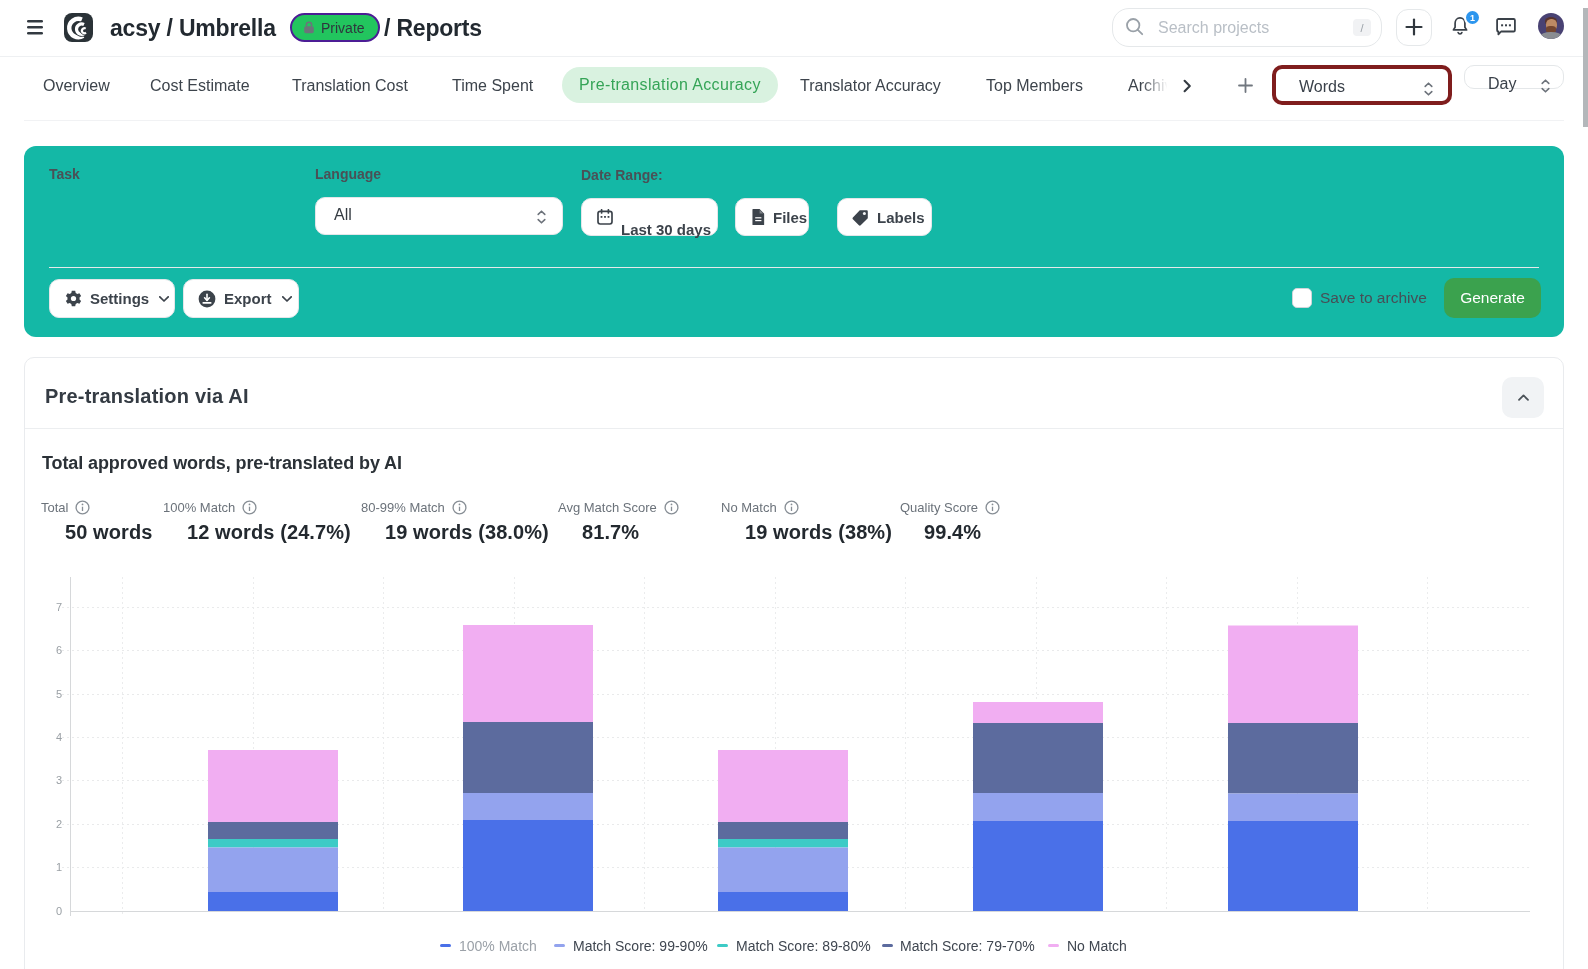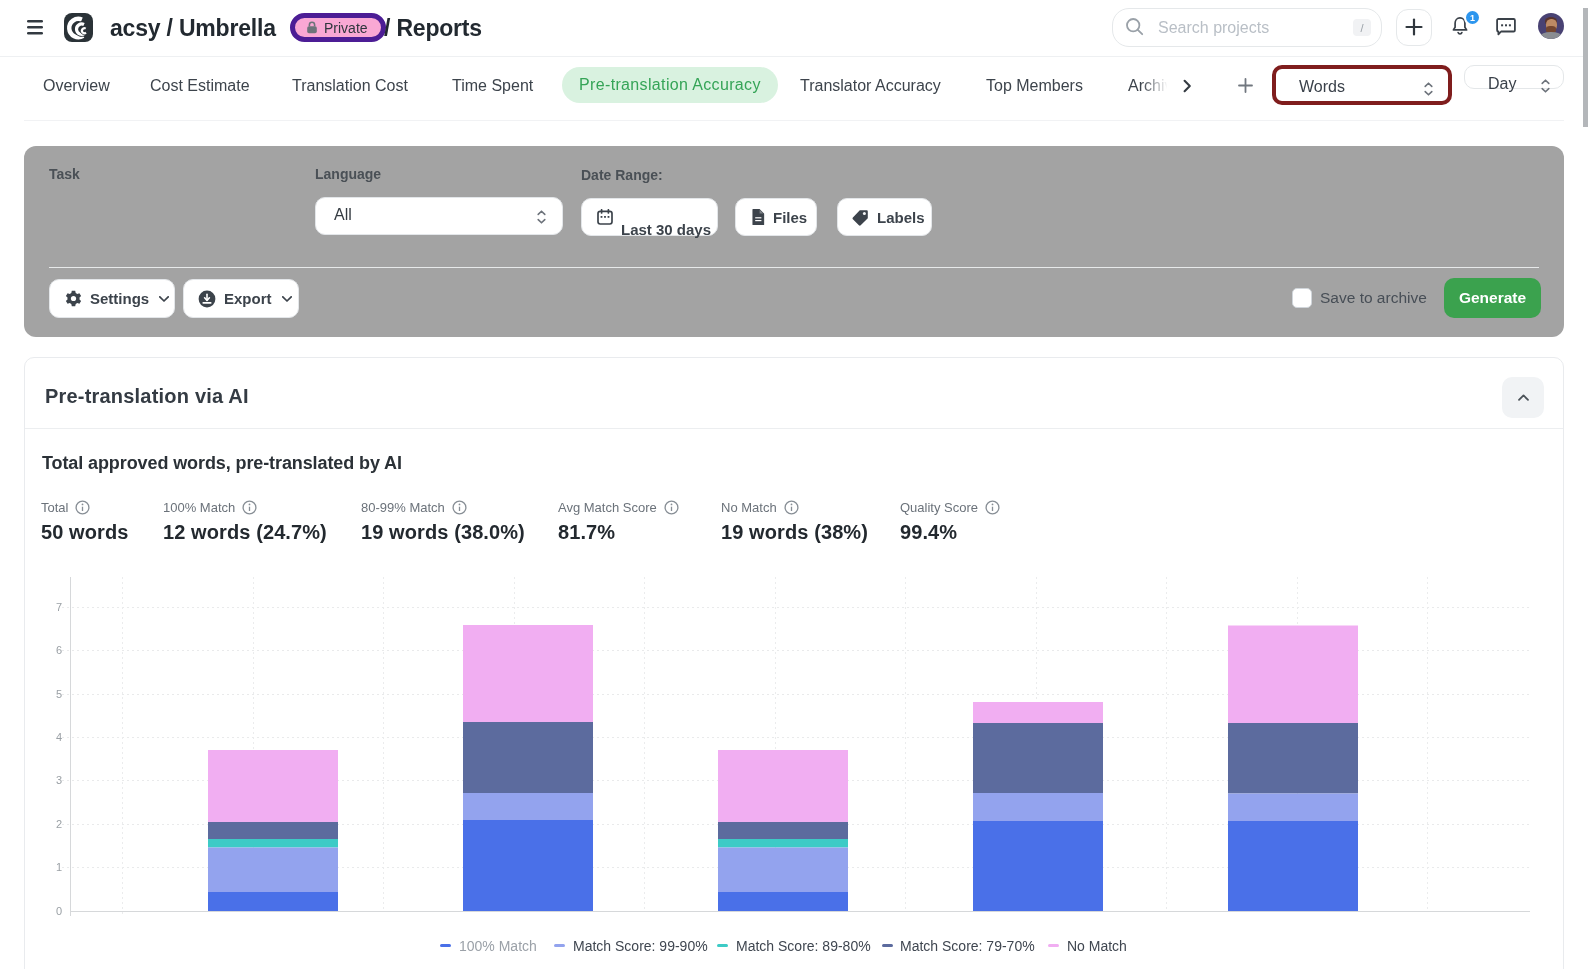"Private" div.abs { background: #f9a8d4 -> #22c55e; border: 5px solid #4c1d95 -> 2px solid #4c1d95 }
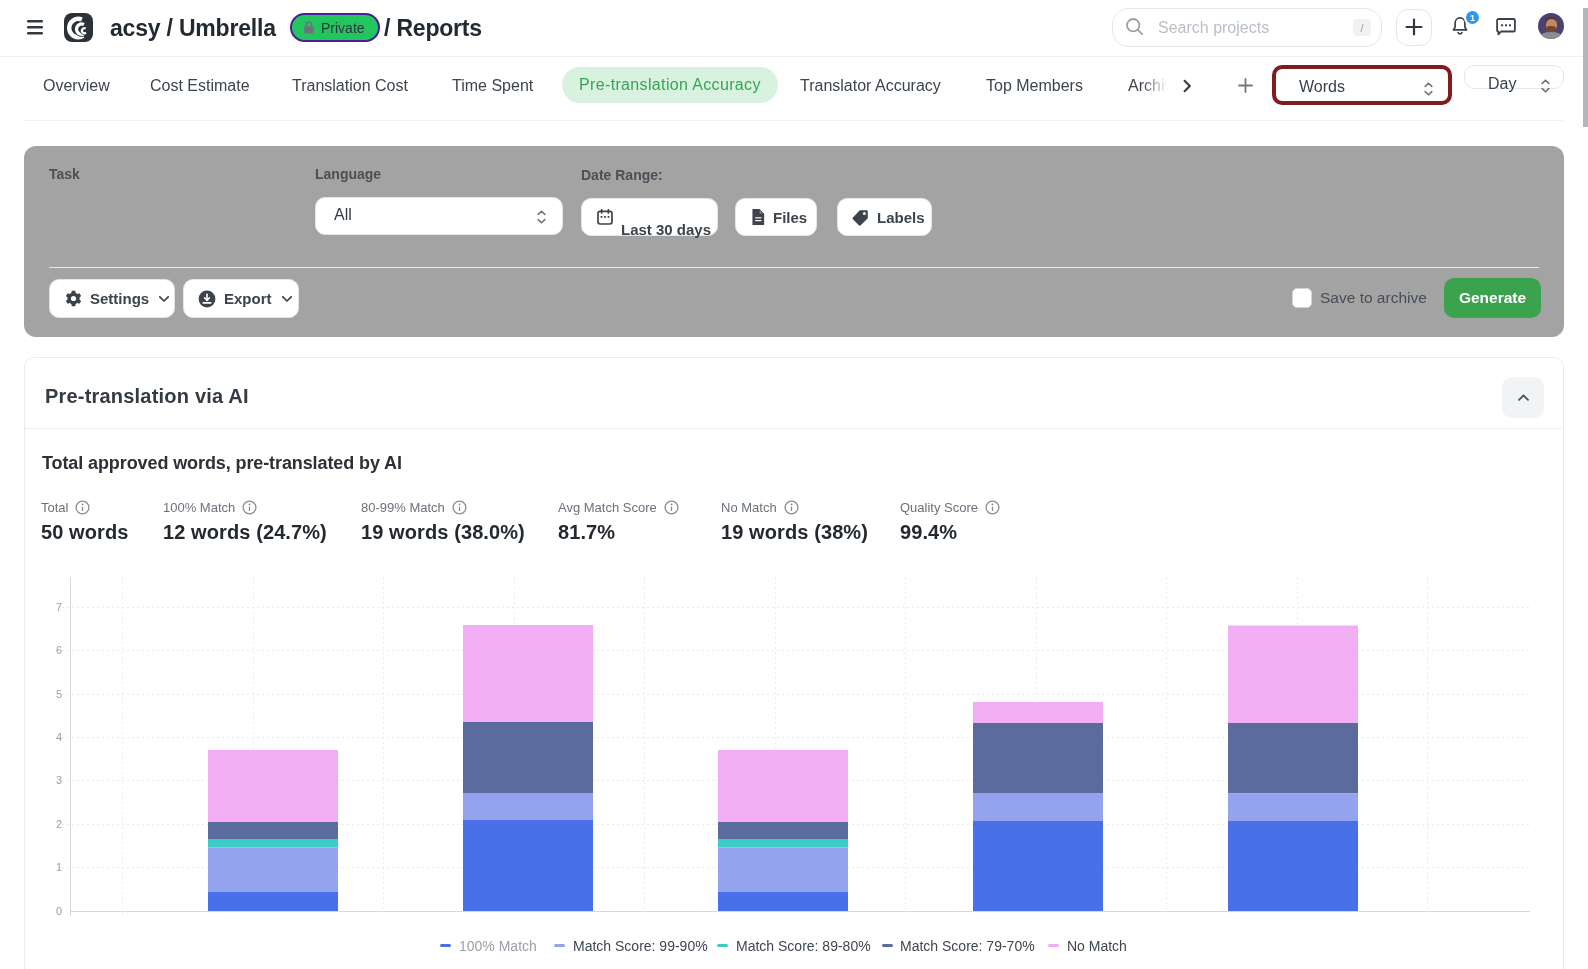"Task" div.abs { background: #a3a3a3 -> #14b8a6 }
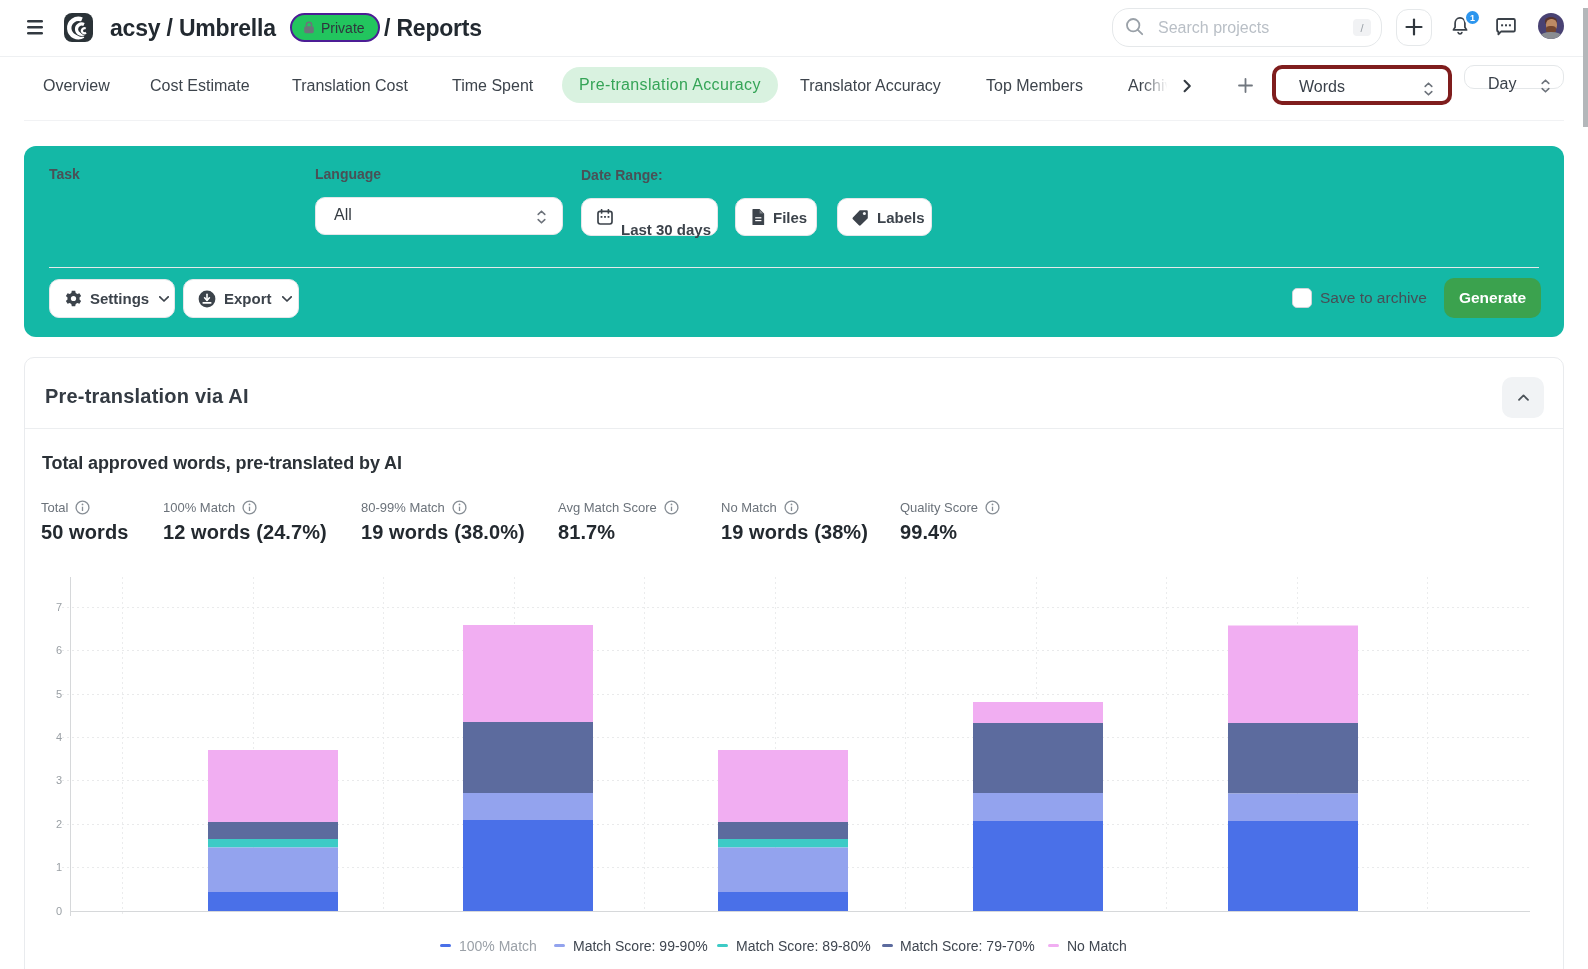"Files" div.abs { width: 82px -> 74px }
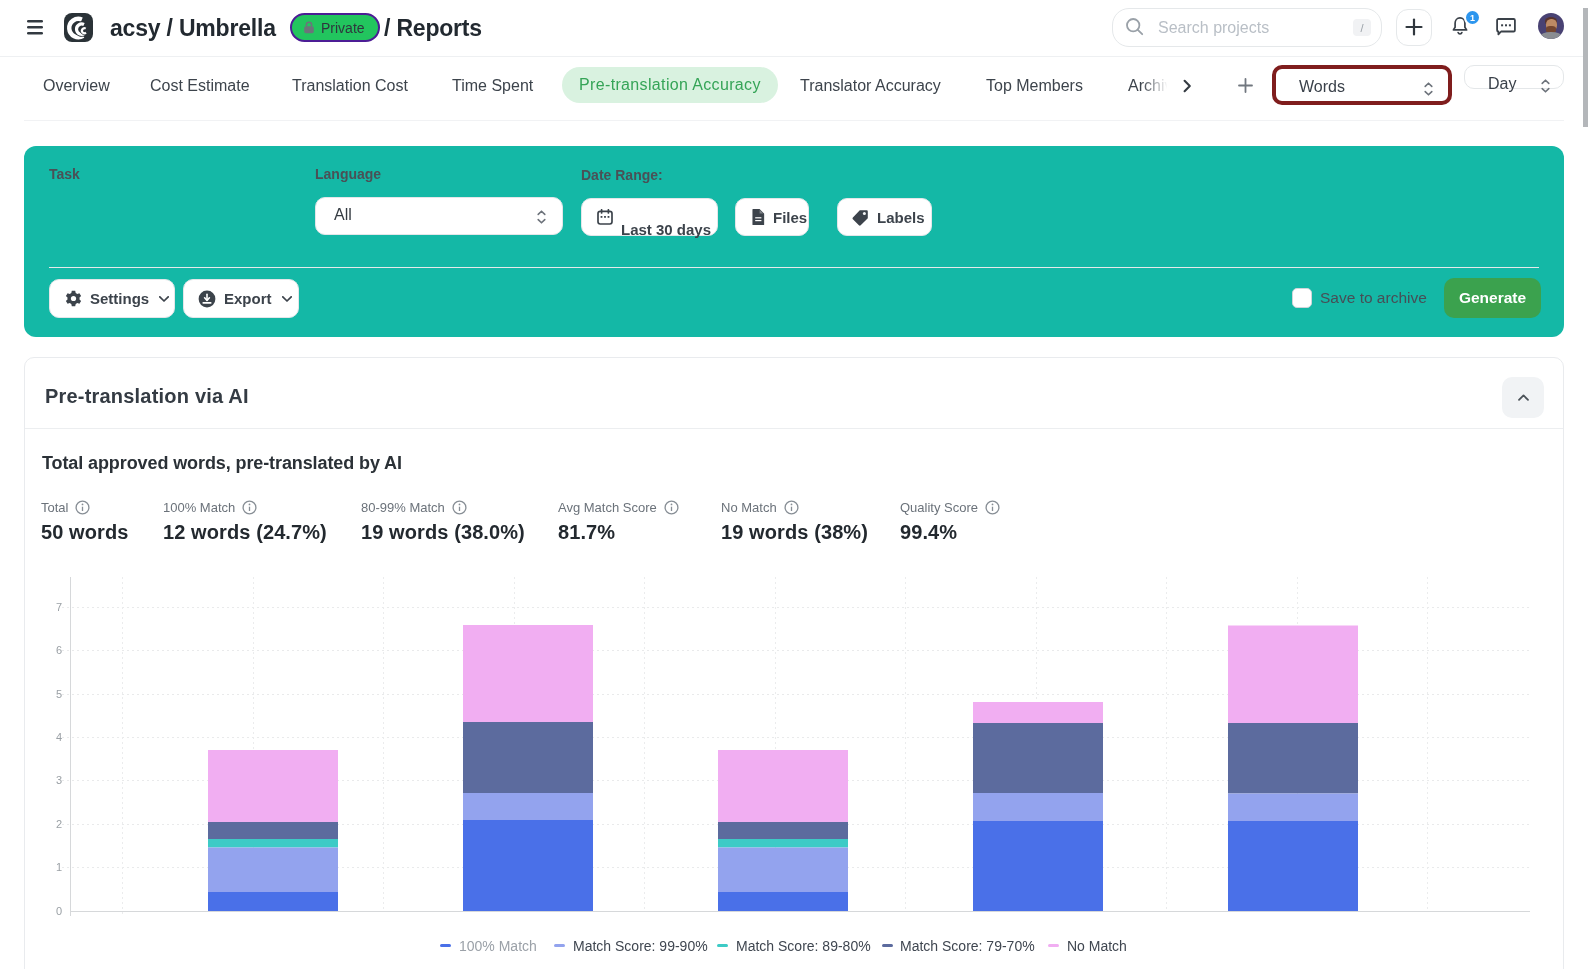"Generate" div.abs { font-weight: 700 -> 400 }
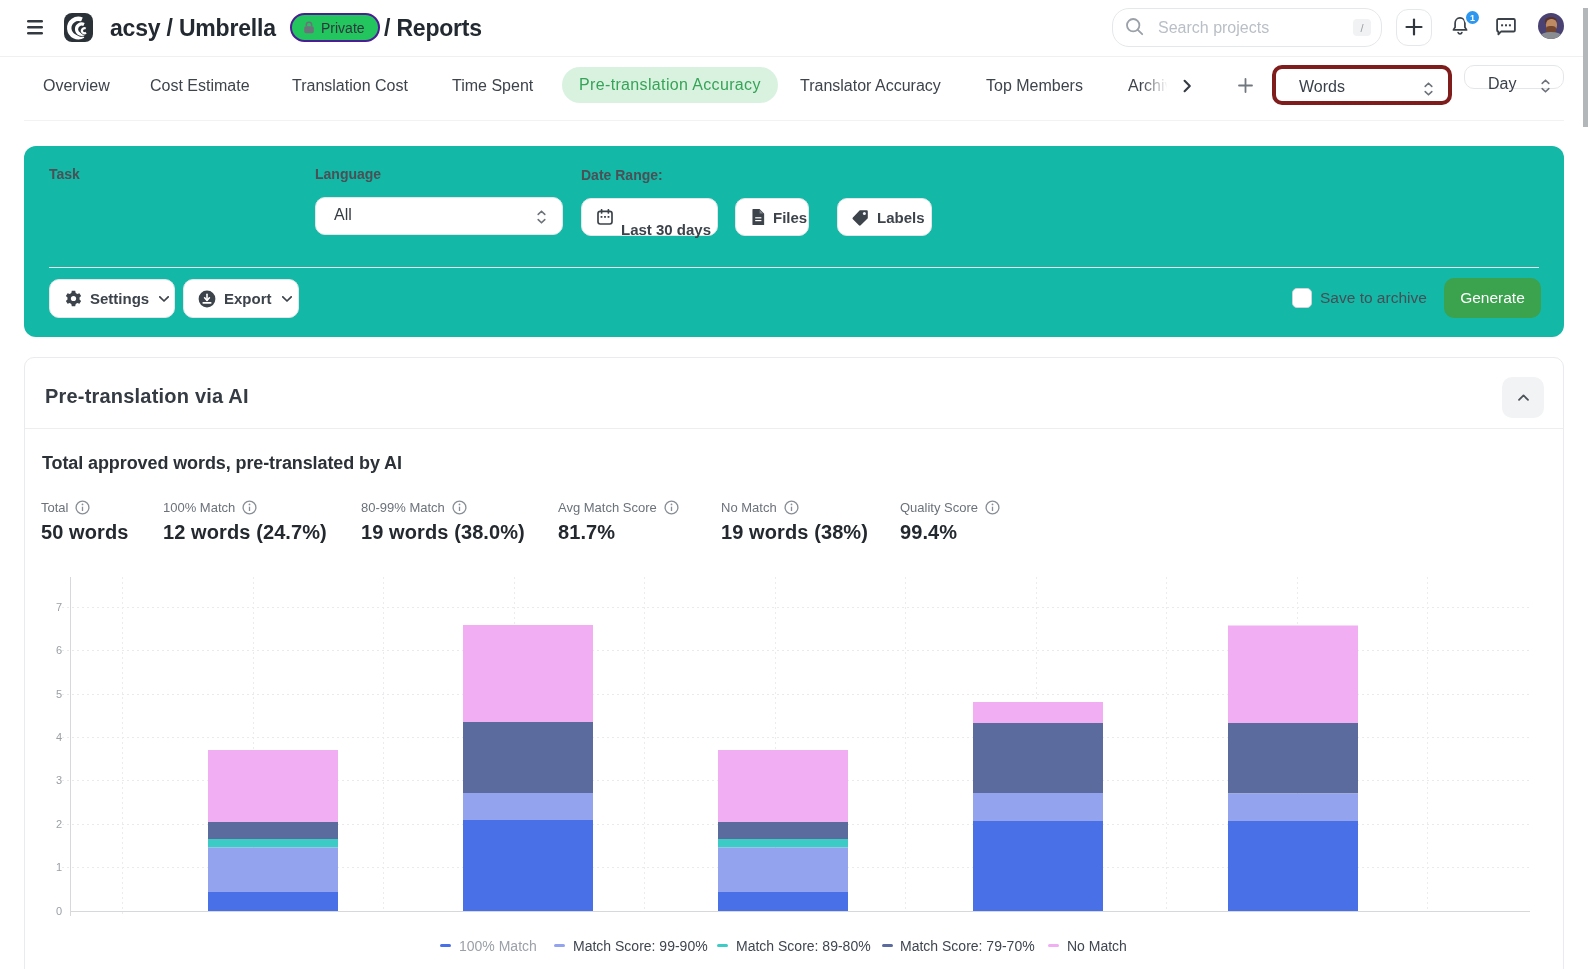"50 words" .sv { margin-left: none -> 24px }
